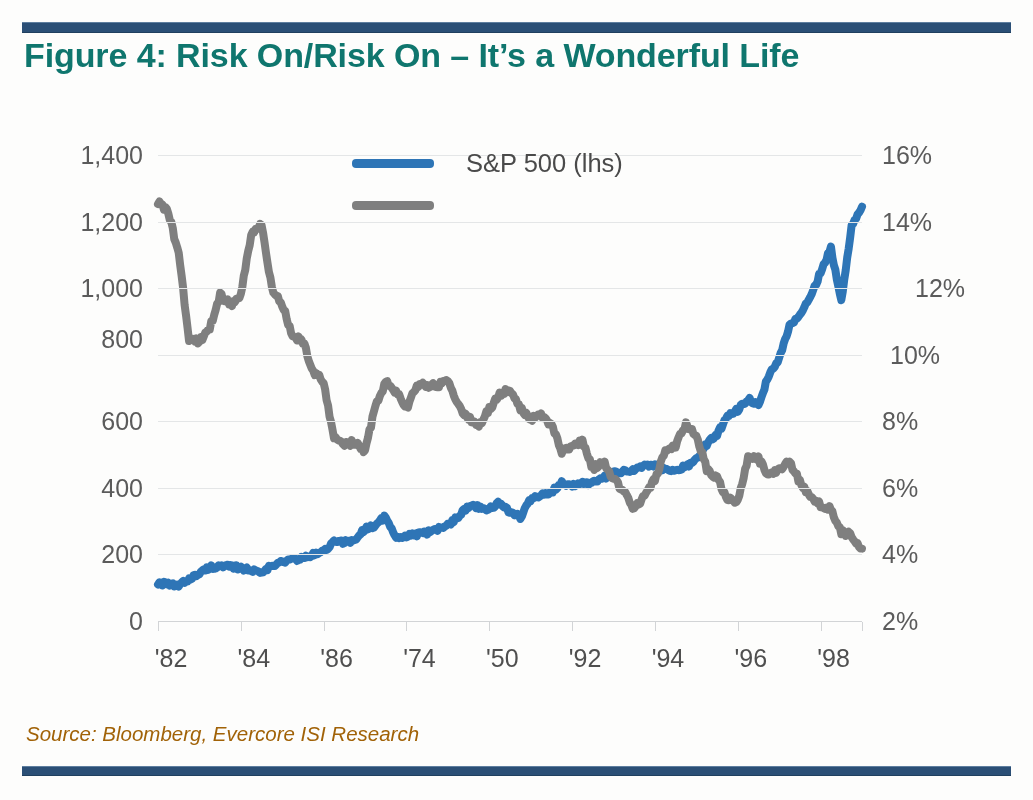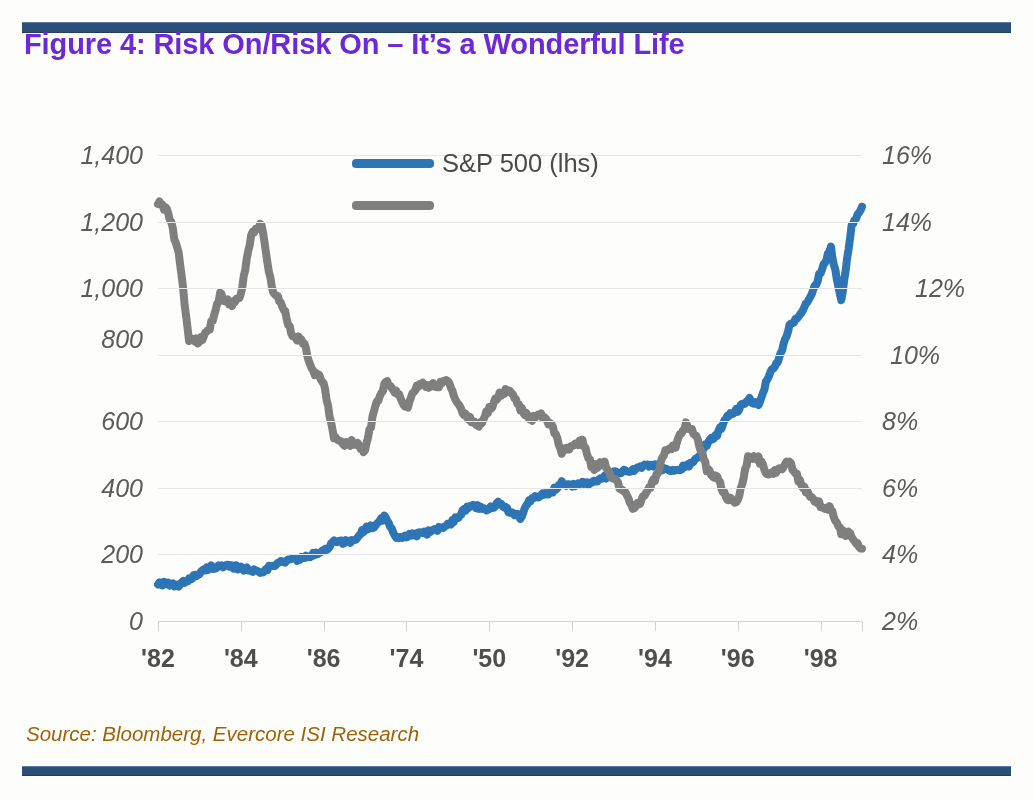"Figure 4: Risk On/Risk On" .fig-title { color: #6d28d9 -> #0f766e; font-size: 29px -> 34px; top: 28px -> 36px }
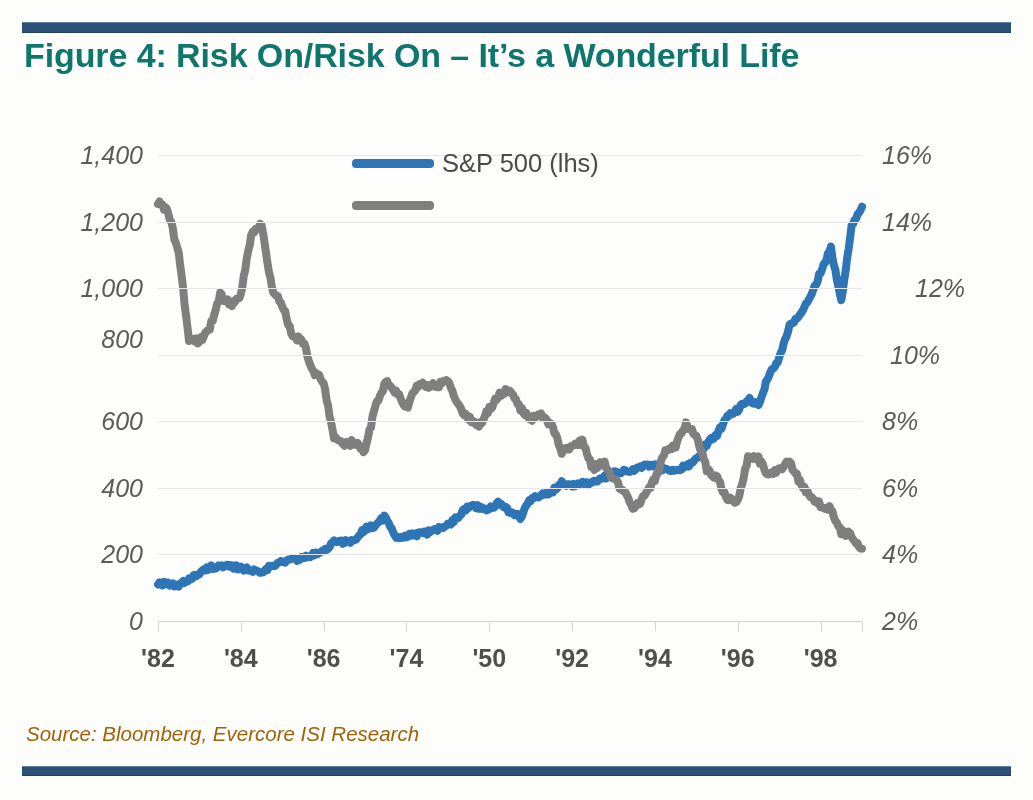"1,400" .ylabel-left, .ylabel-right { font-style: italic -> none }
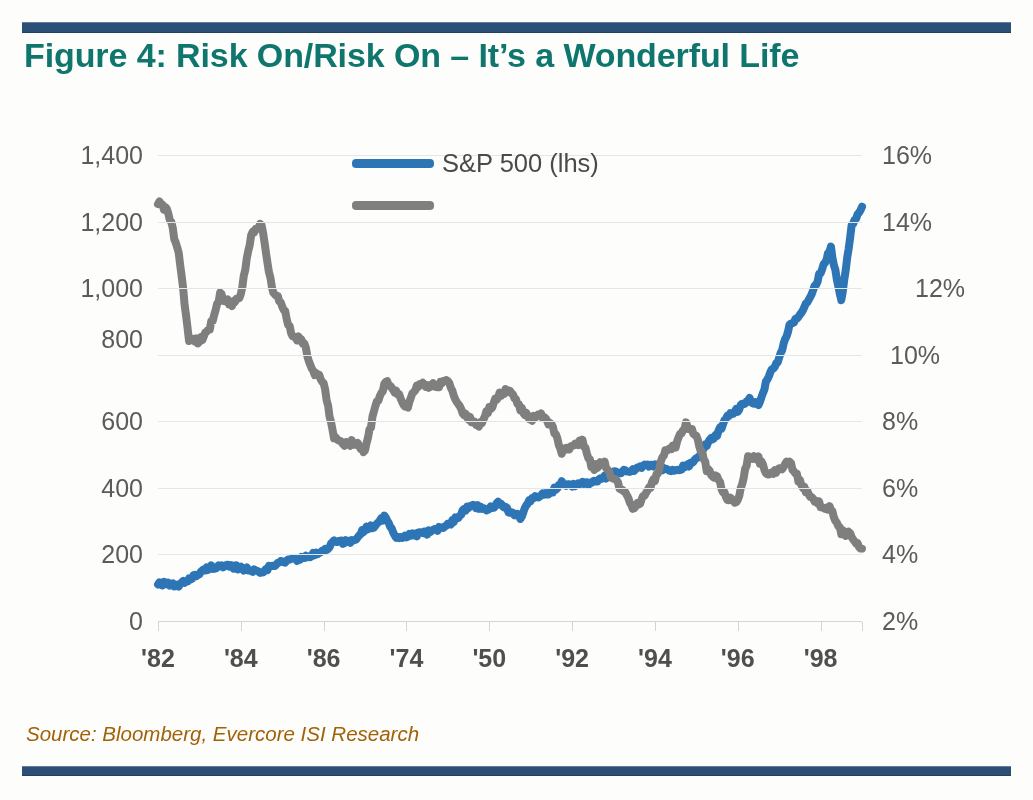"S&P 500 (lhs)" .legend-label { margin-left: none -> 24px }
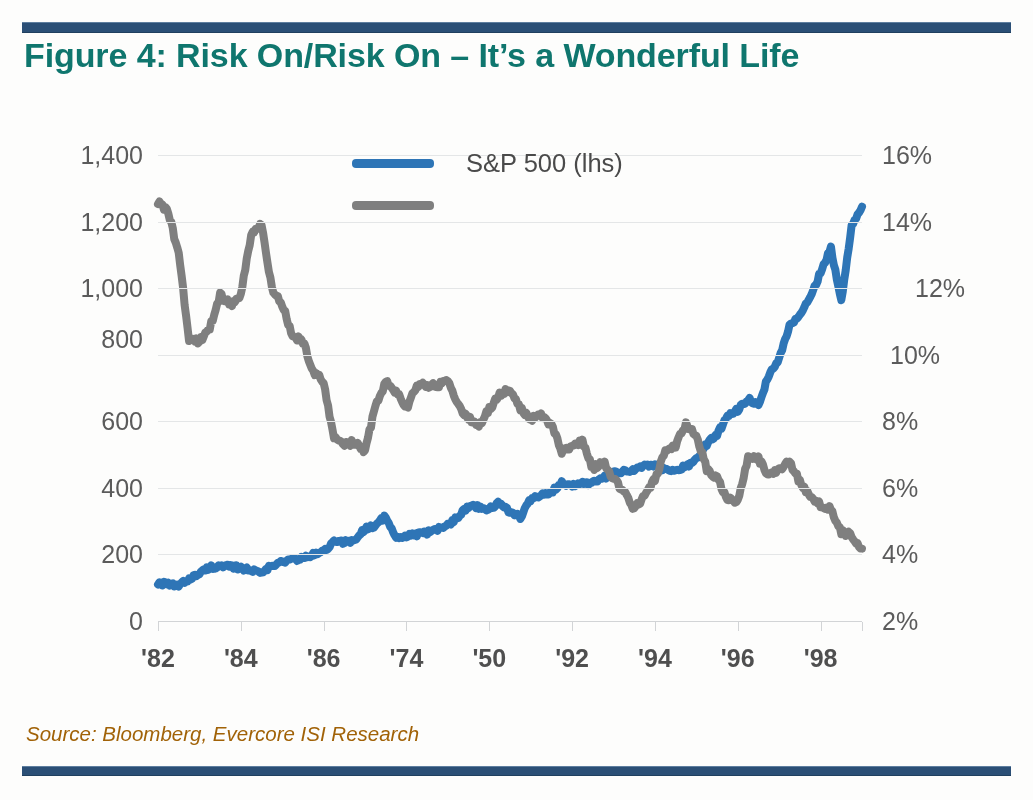"'82" .xlabels { font-weight: bold -> none; left: 158px -> 171px }
